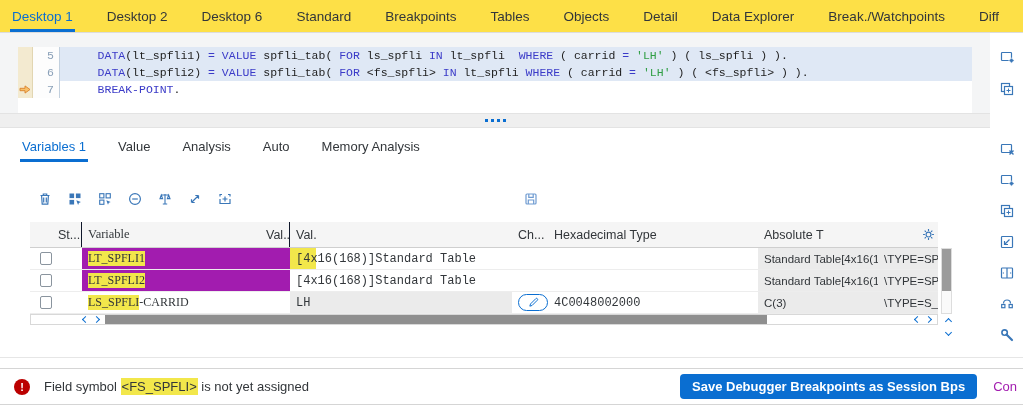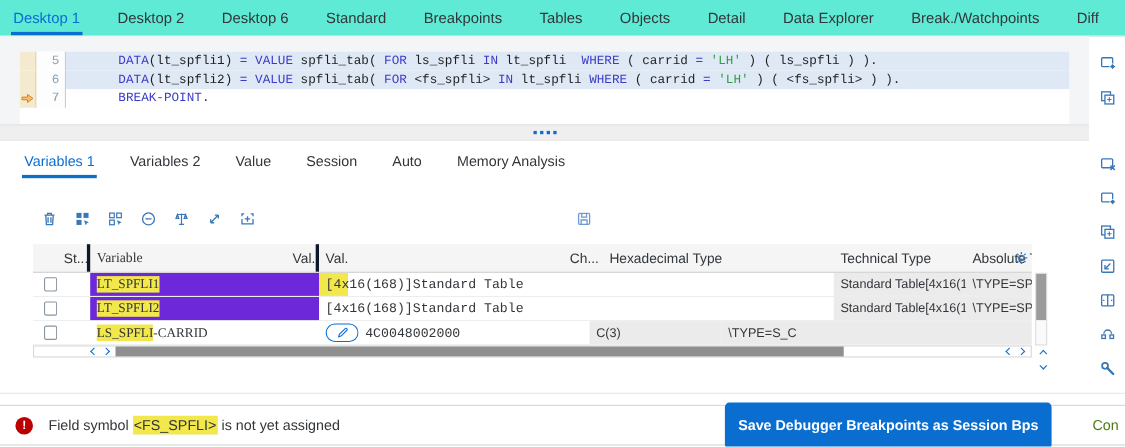"Desktop 1" .top-tabs { background: #5eead4 -> #fde047 }
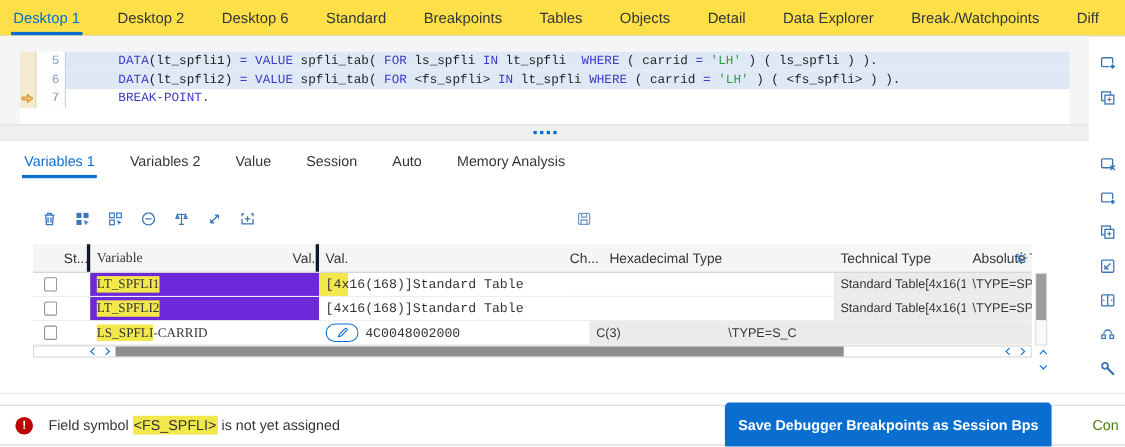"DATA(lt_spfli1) = VALUE spfli_tab( FOR" .ltext { padding-left: 20px -> 10px }
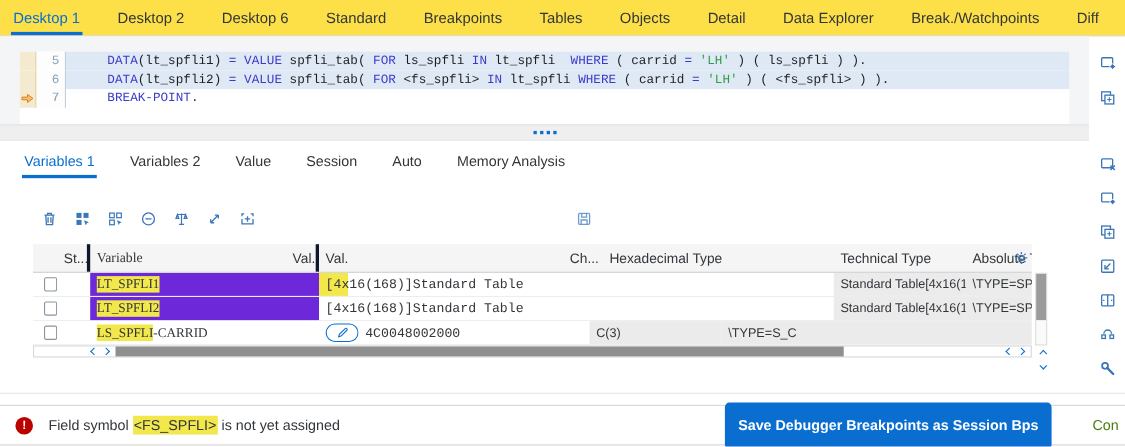"Variables 2" div.tab { html: <div>Variables 2</div> -> none }
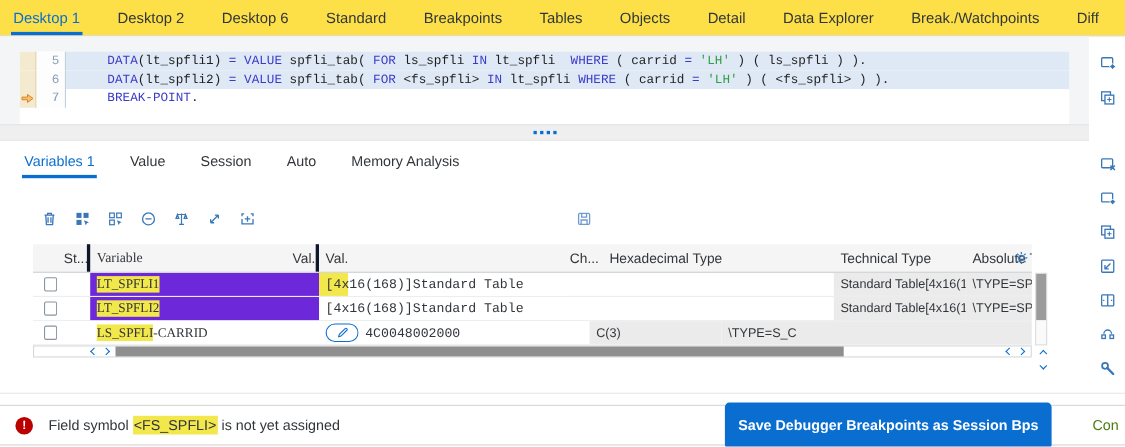"Session" div.tab { text: Session -> Analysis }
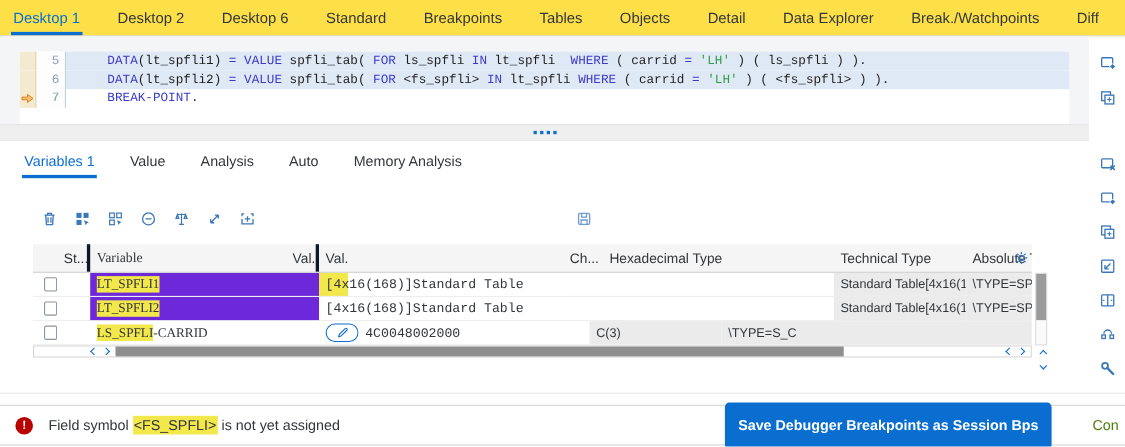"St..." .vt-header .c-st, .vt-header .c-vd { border-right: 3px solid #0f172a -> 1px solid #0f172a }
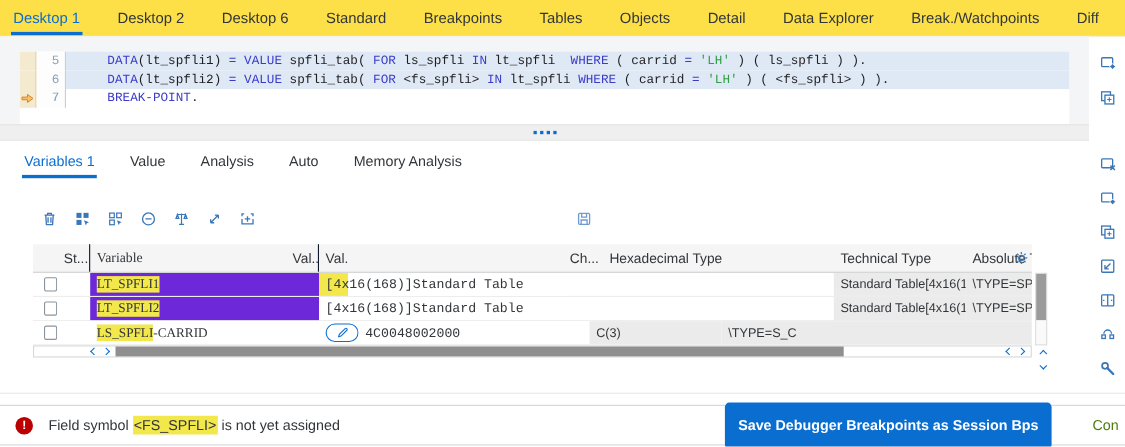"Technical Type" div.cell { html: <div>Technical Type</div> -> none }
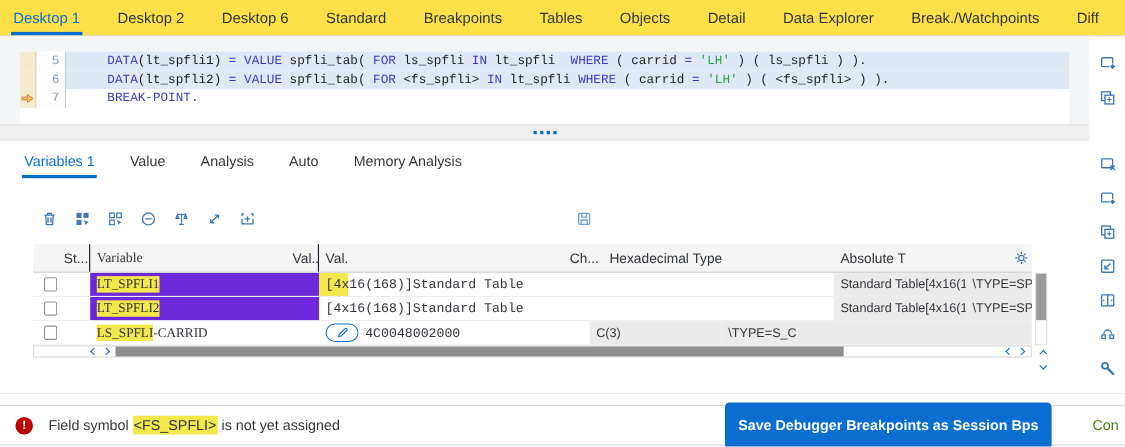"LT_SPFLI1" .cell.yellow { background: #6d28d9 -> #a21caf }
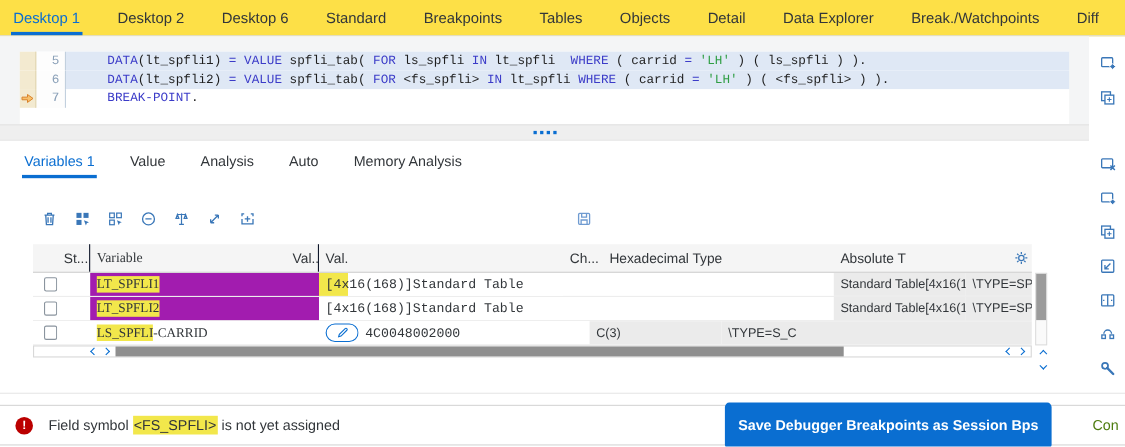"LH" div.cell { html: none -> <div>LH</div> }
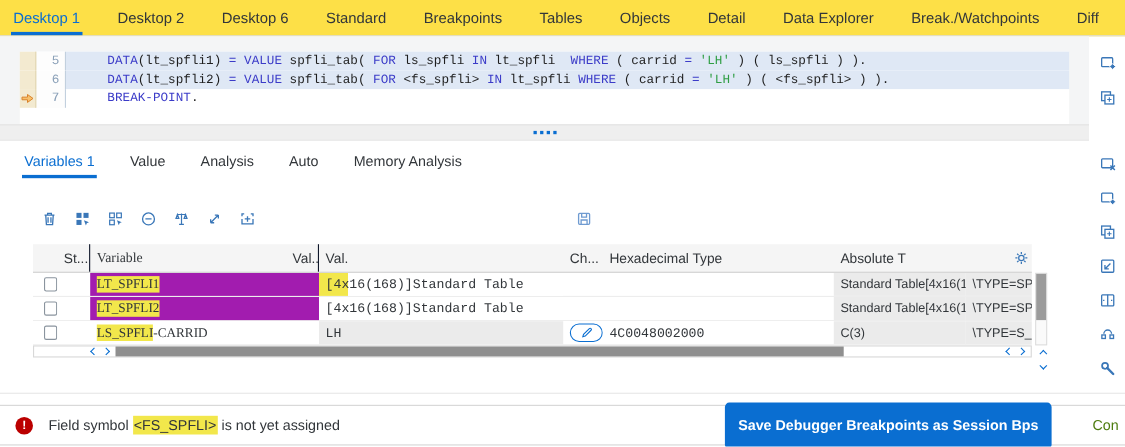"Save Debugger Breakpoints as Session" .primary-btn { height: 42px -> 25px }
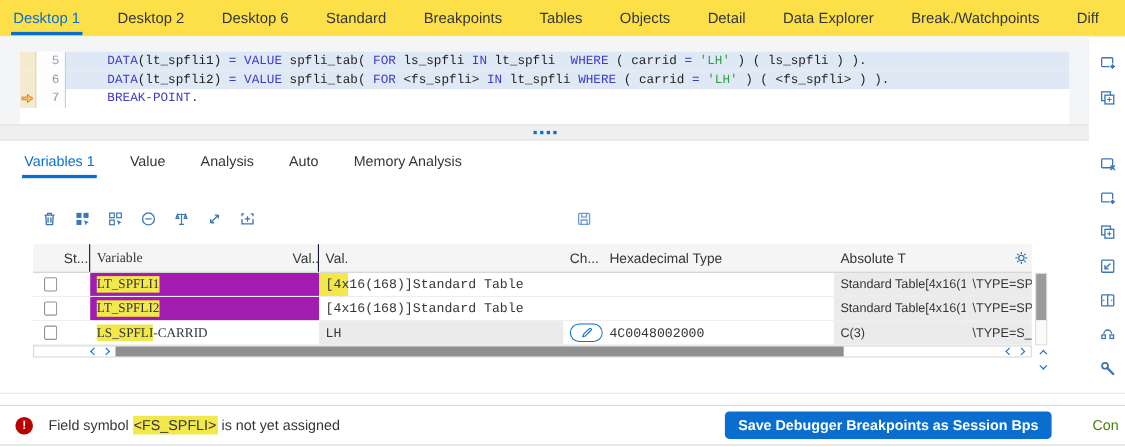"Con" .footer-link { color: #4d7c0f -> #a21caf; margin-left: 37px -> 16px }
